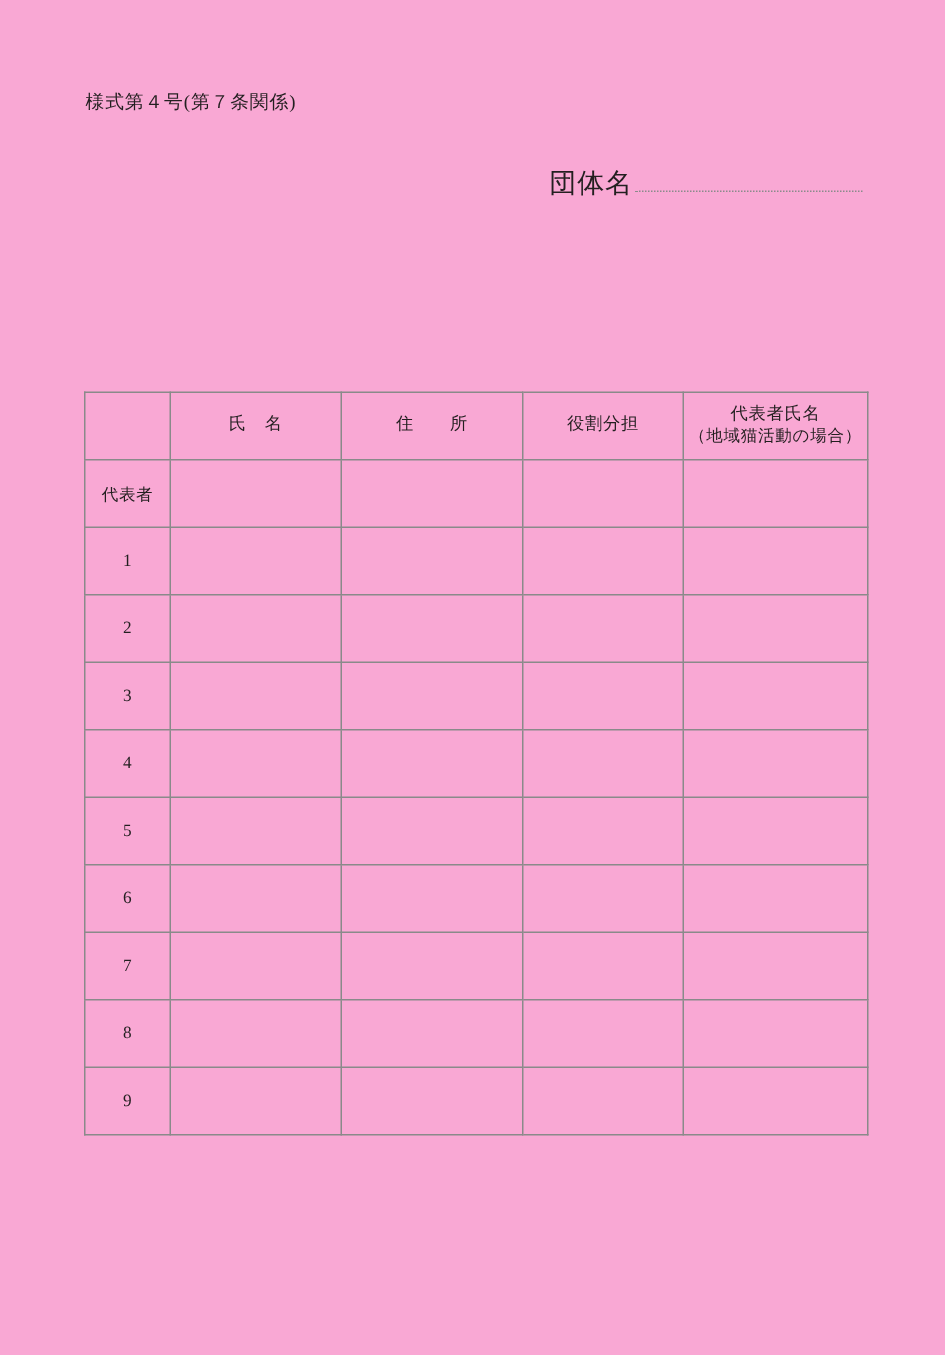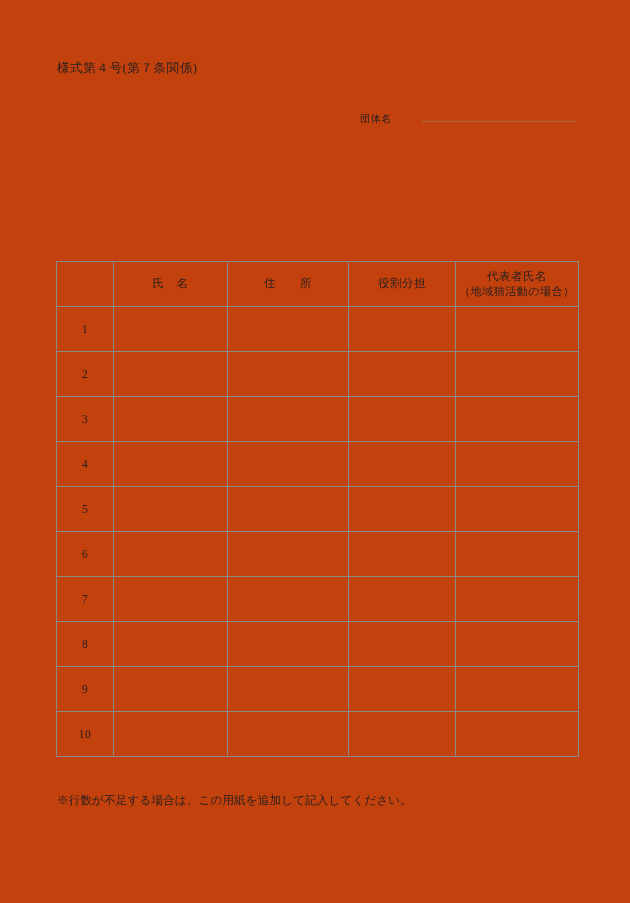"様式第４号(第７条関係)" .page { background: #c2410c -> #f9a8d4 }
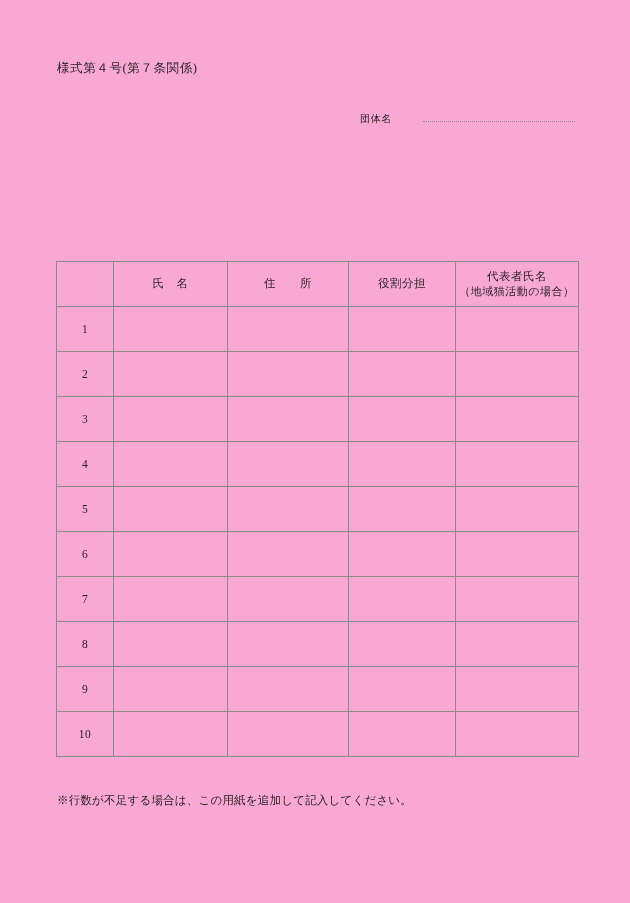"団体名" .field-label { font-size: 10px -> 18px; text-align: center -> right }
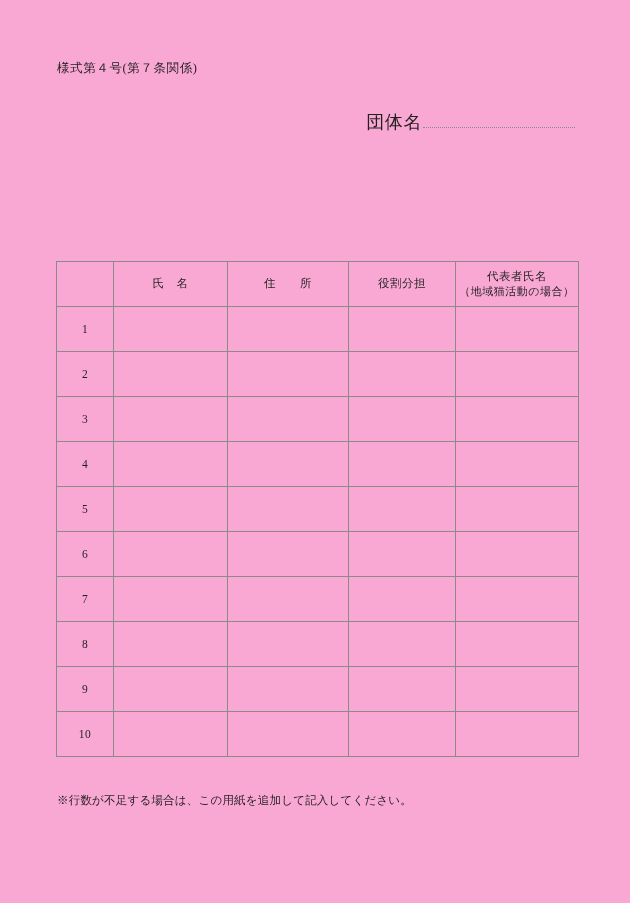"代表者" tr { html: none -> <tr> <td>代表者</td> <td></td> <td></td> <td></td> <td></td> </tr> }
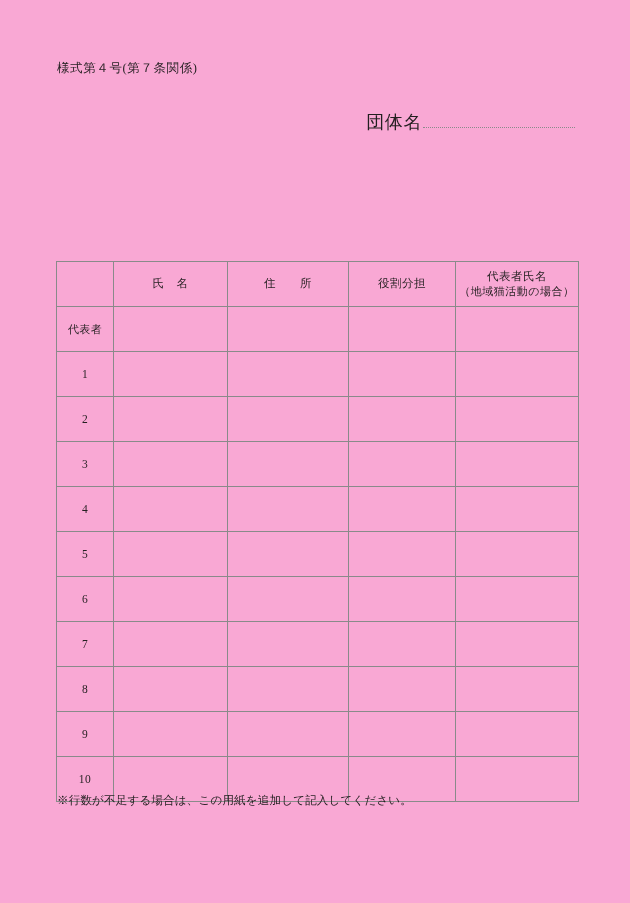"10" tr { html: <tr> <td>10</td> <td></td> <td></td> <td></td> <td></td> </tr> -> none }
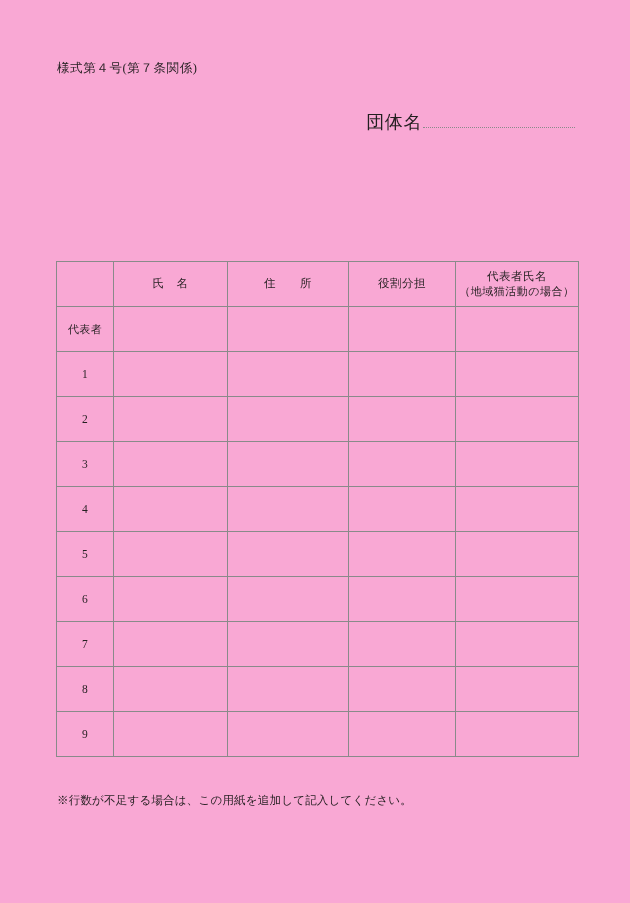"※行数が不足する場合は、この用紙を追加して記入してください。" div.footnote { html: <div>※行数が不足する場合は、この用紙を追加して記入してください。</div> -> none }
